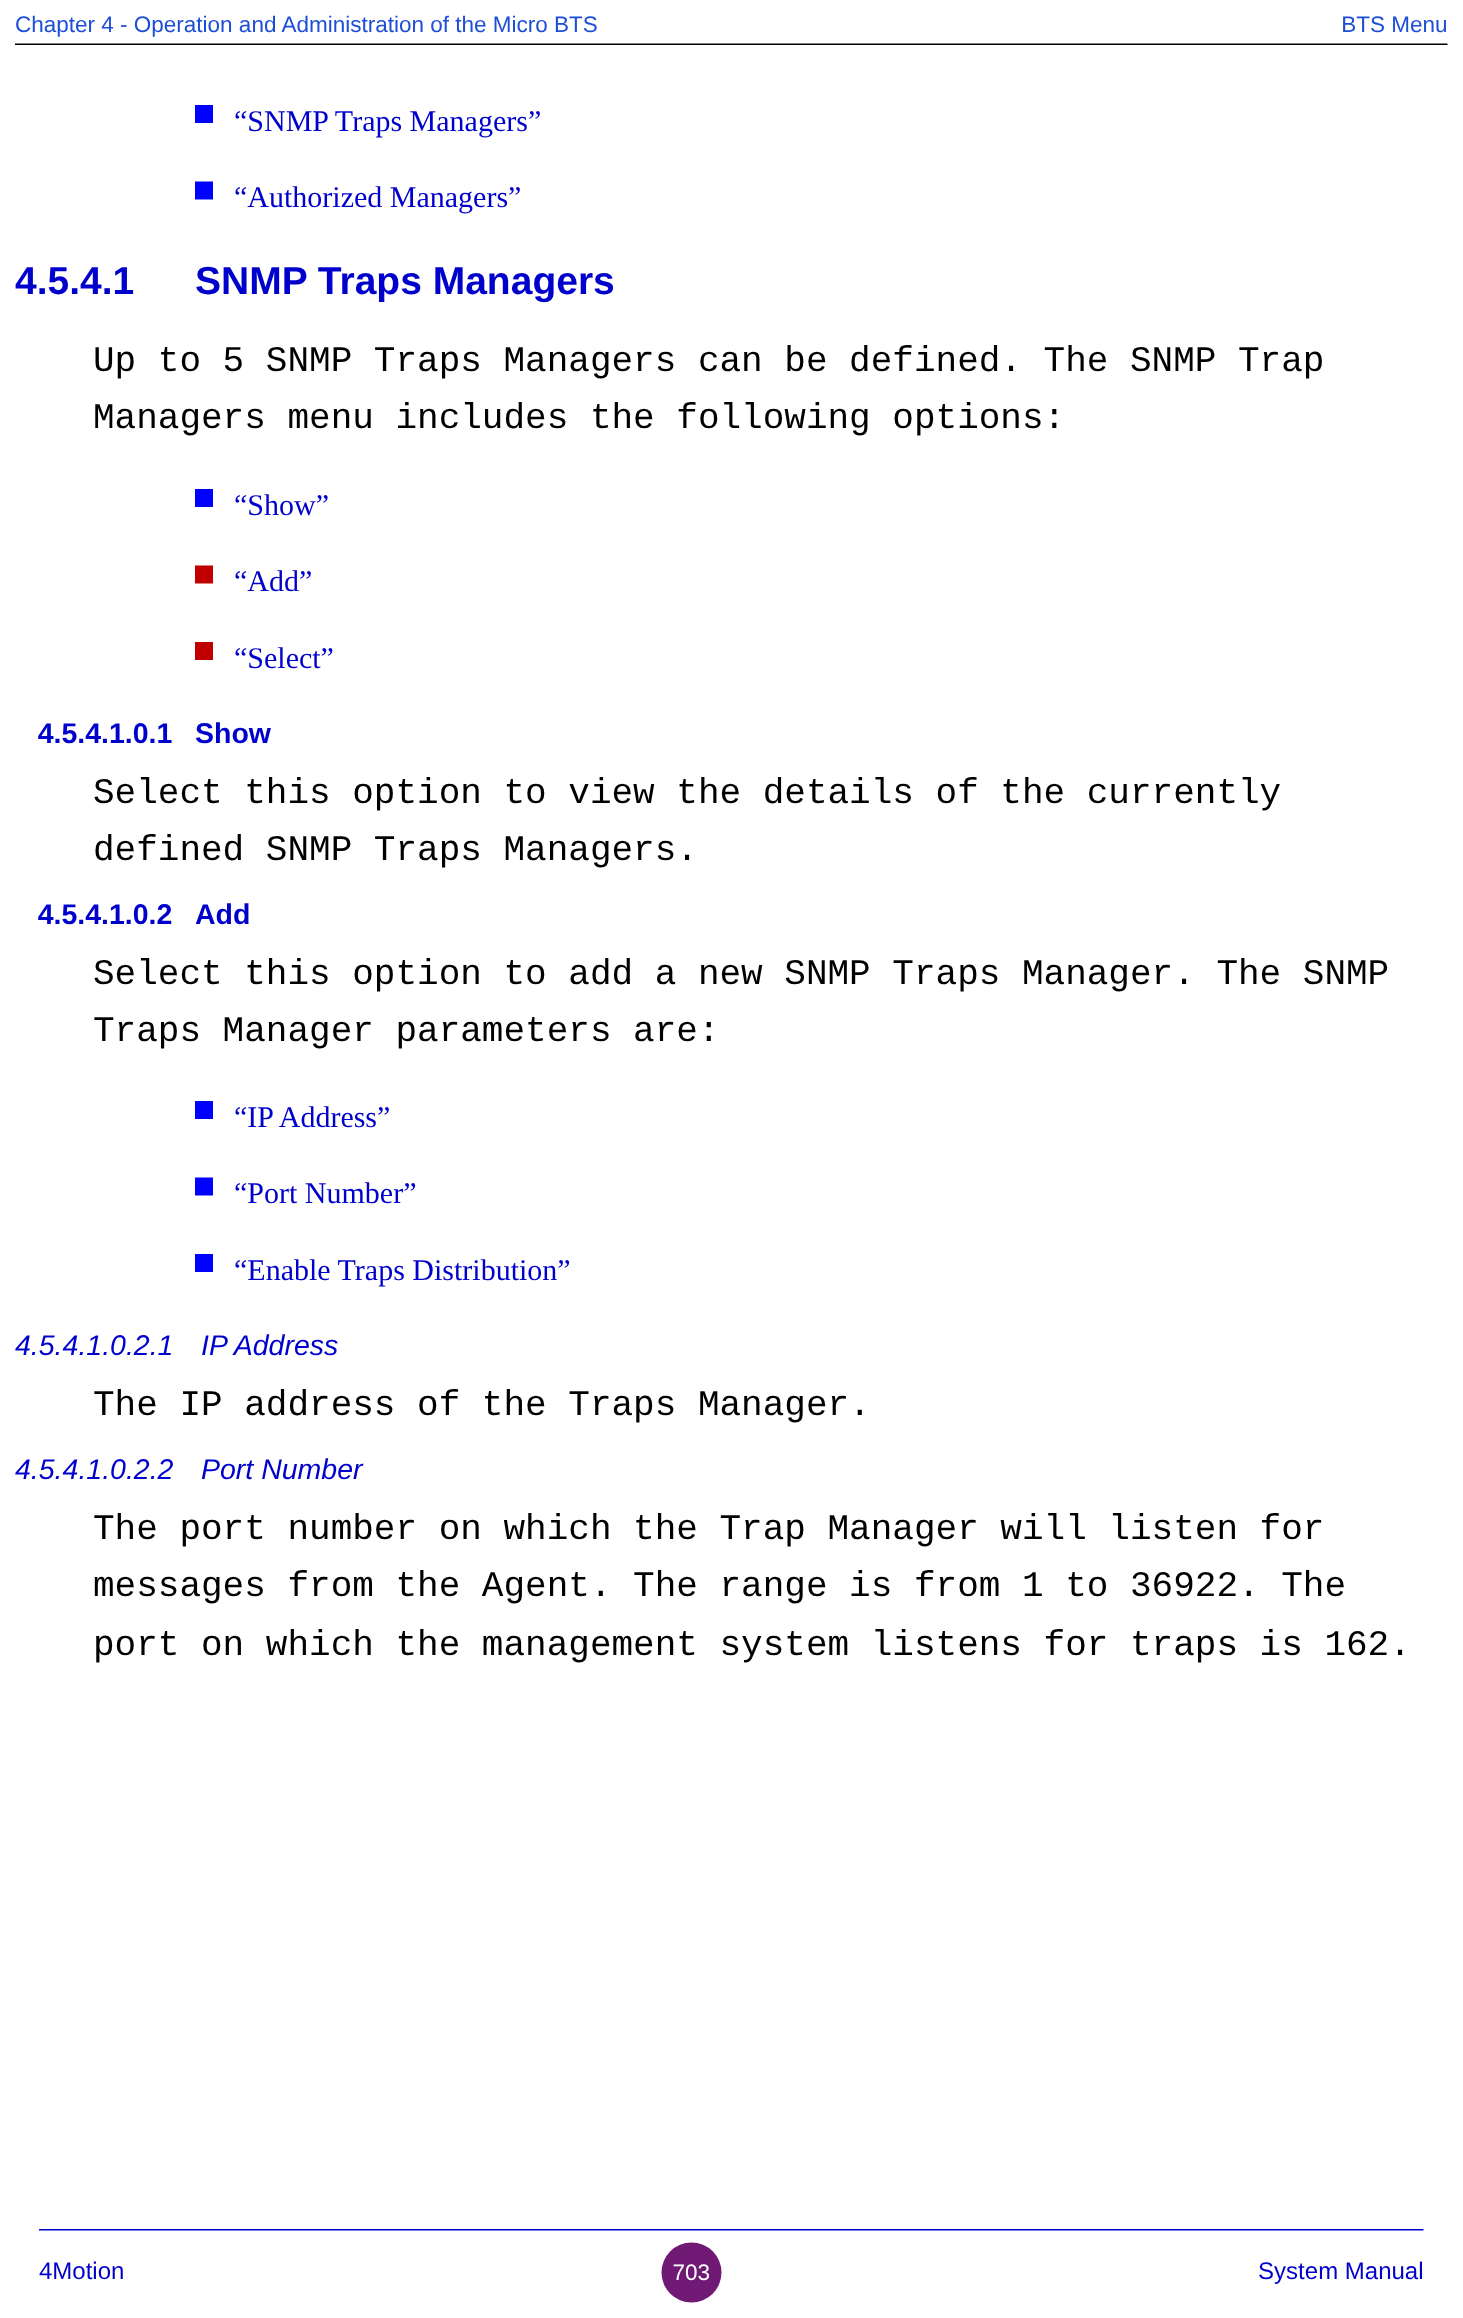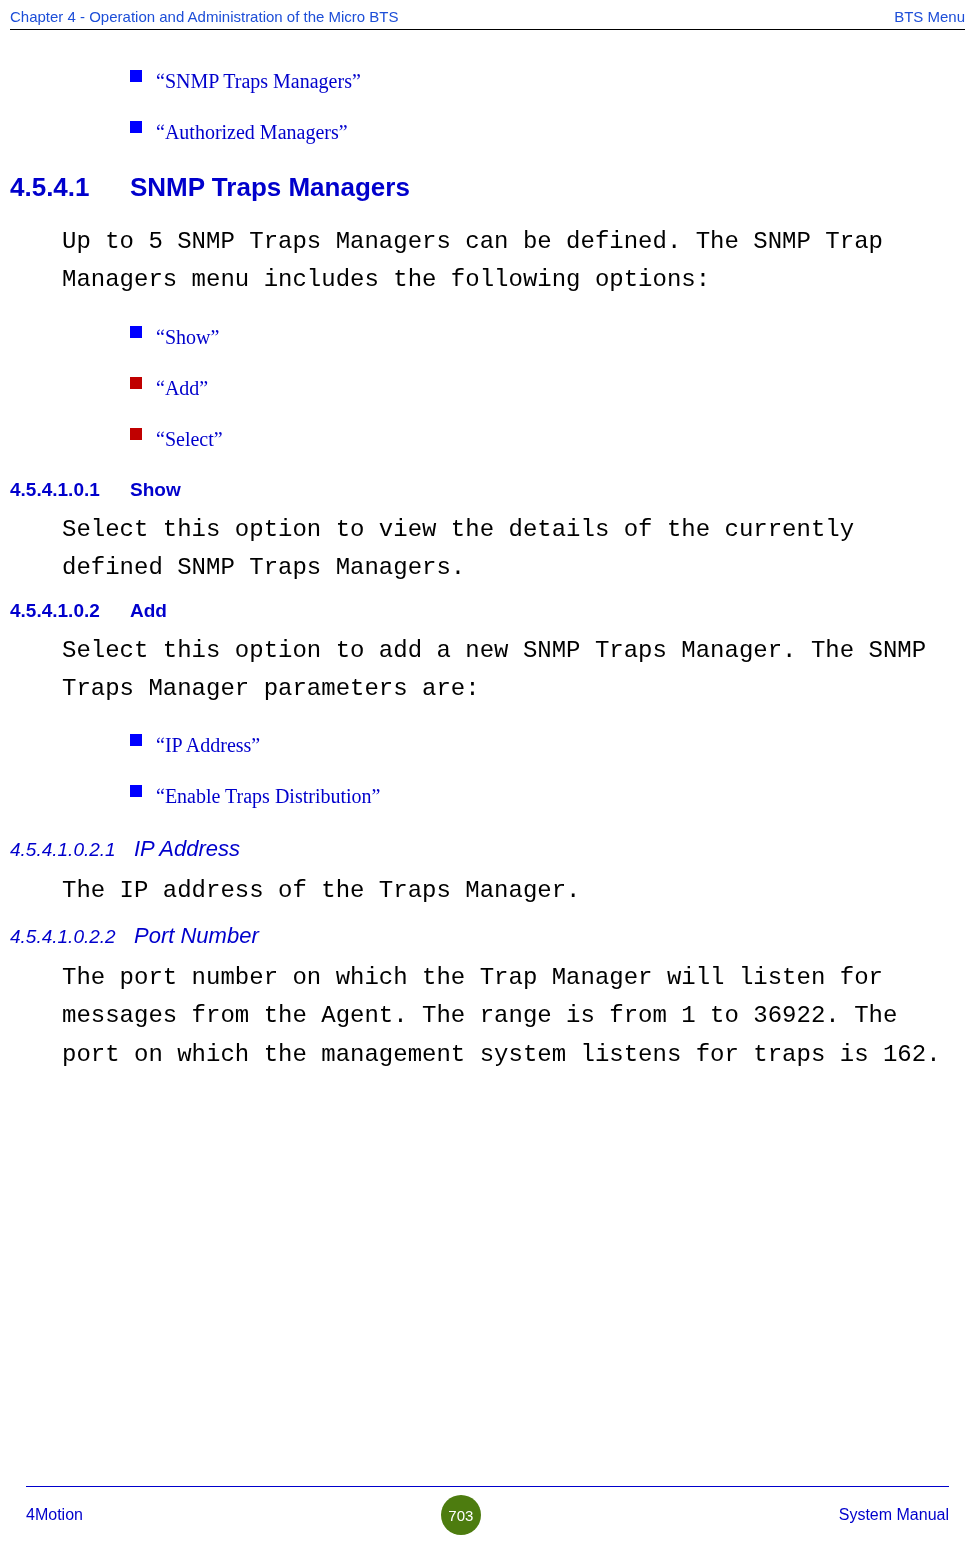"4.5.4.1.0.1" .h3-num { text-align: none -> center }
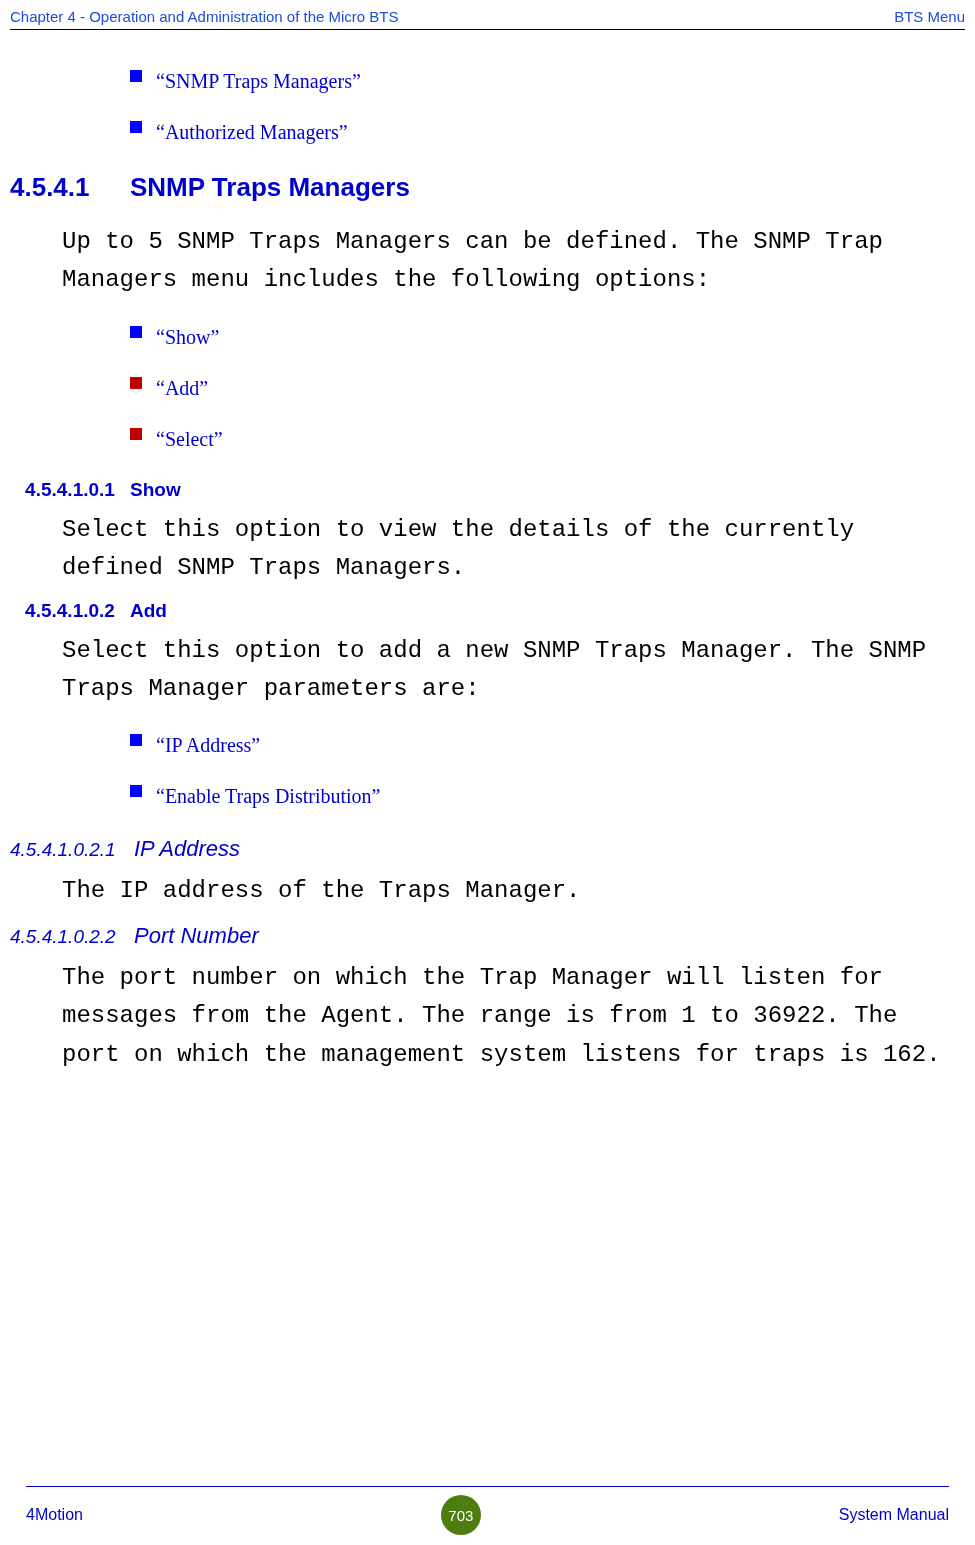"“Port Number”" div.bullet-row { html: none -> <div> <span></span> <span>“Port Number”</span> </div> }
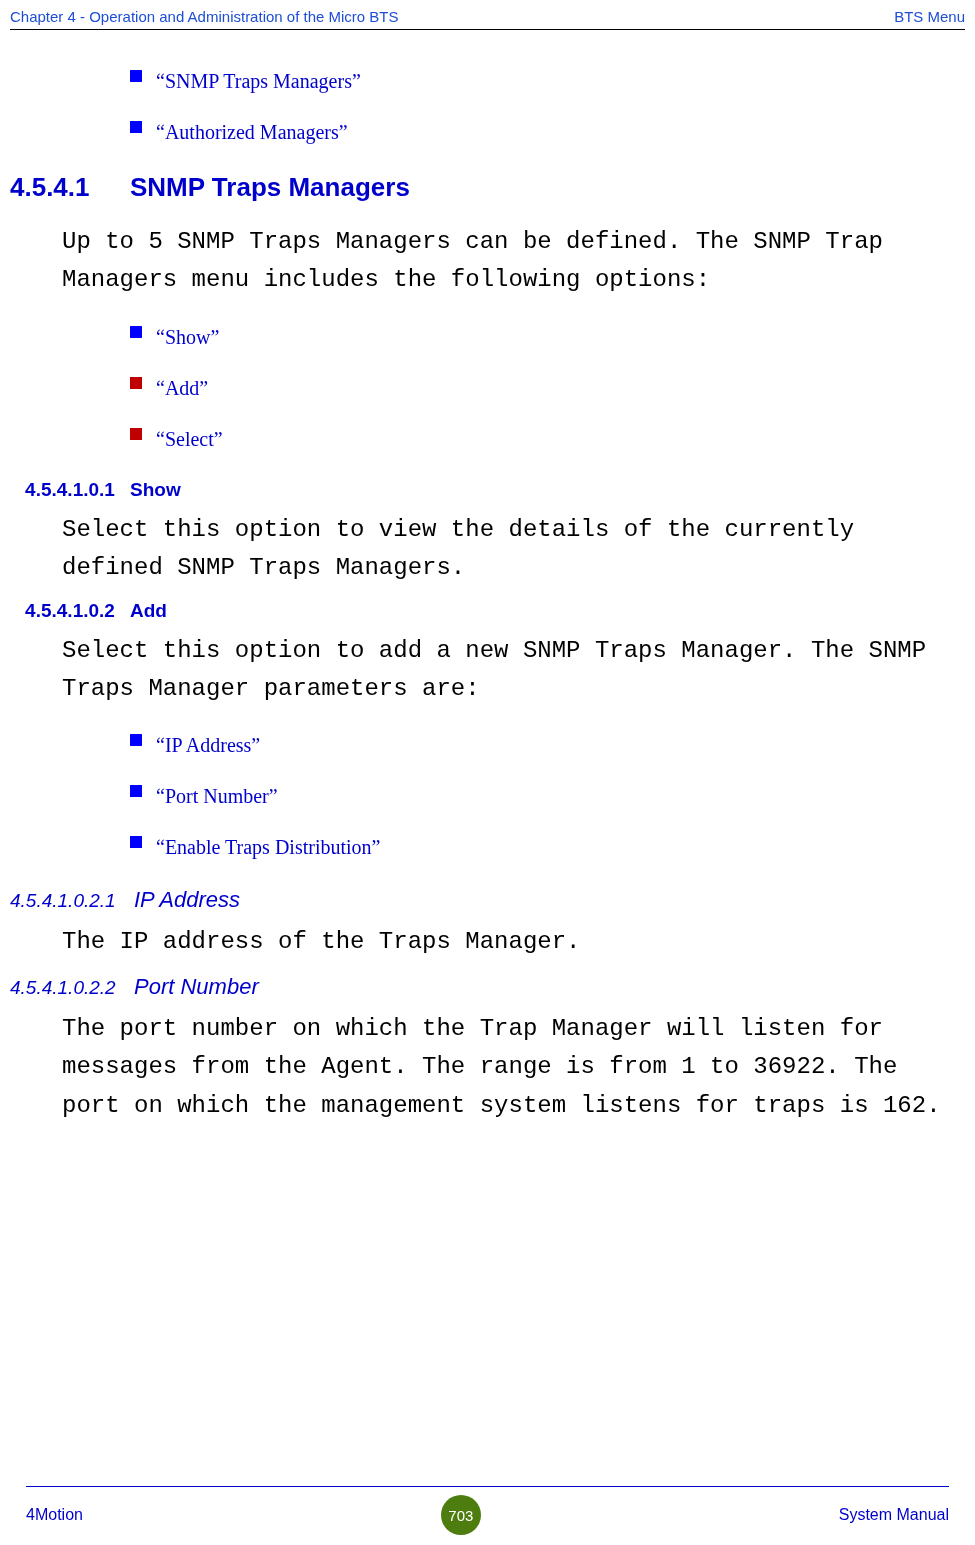"IP Address" .h4-title { font-size: 22px -> 19px }
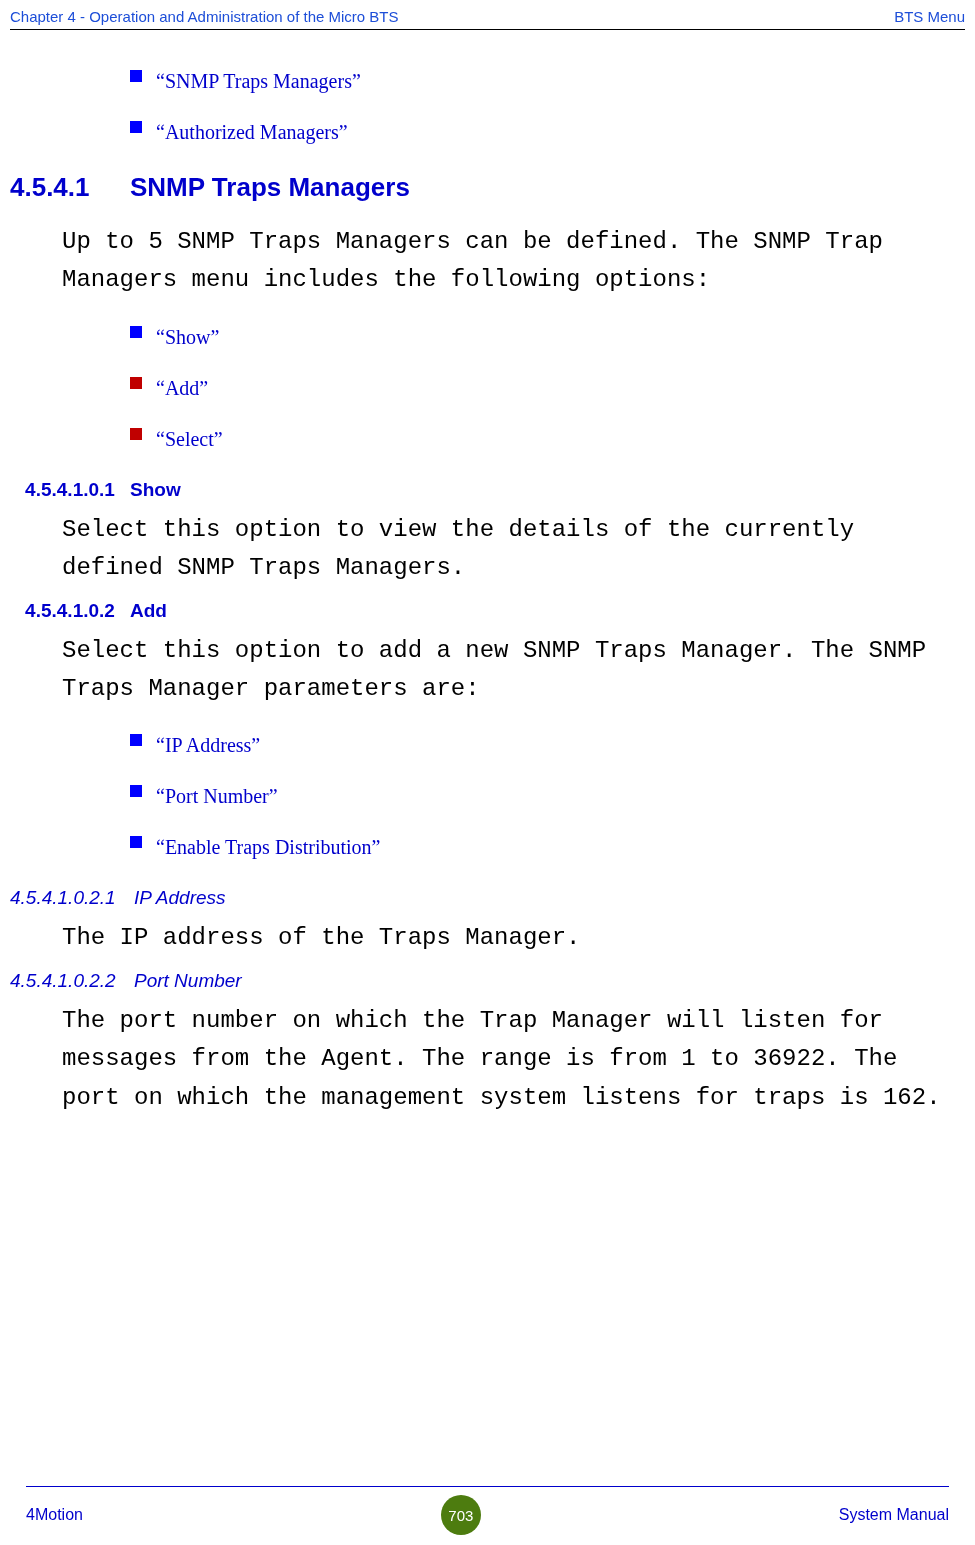"703" .page-badge { background: #4d7c0f -> #701a75 }
